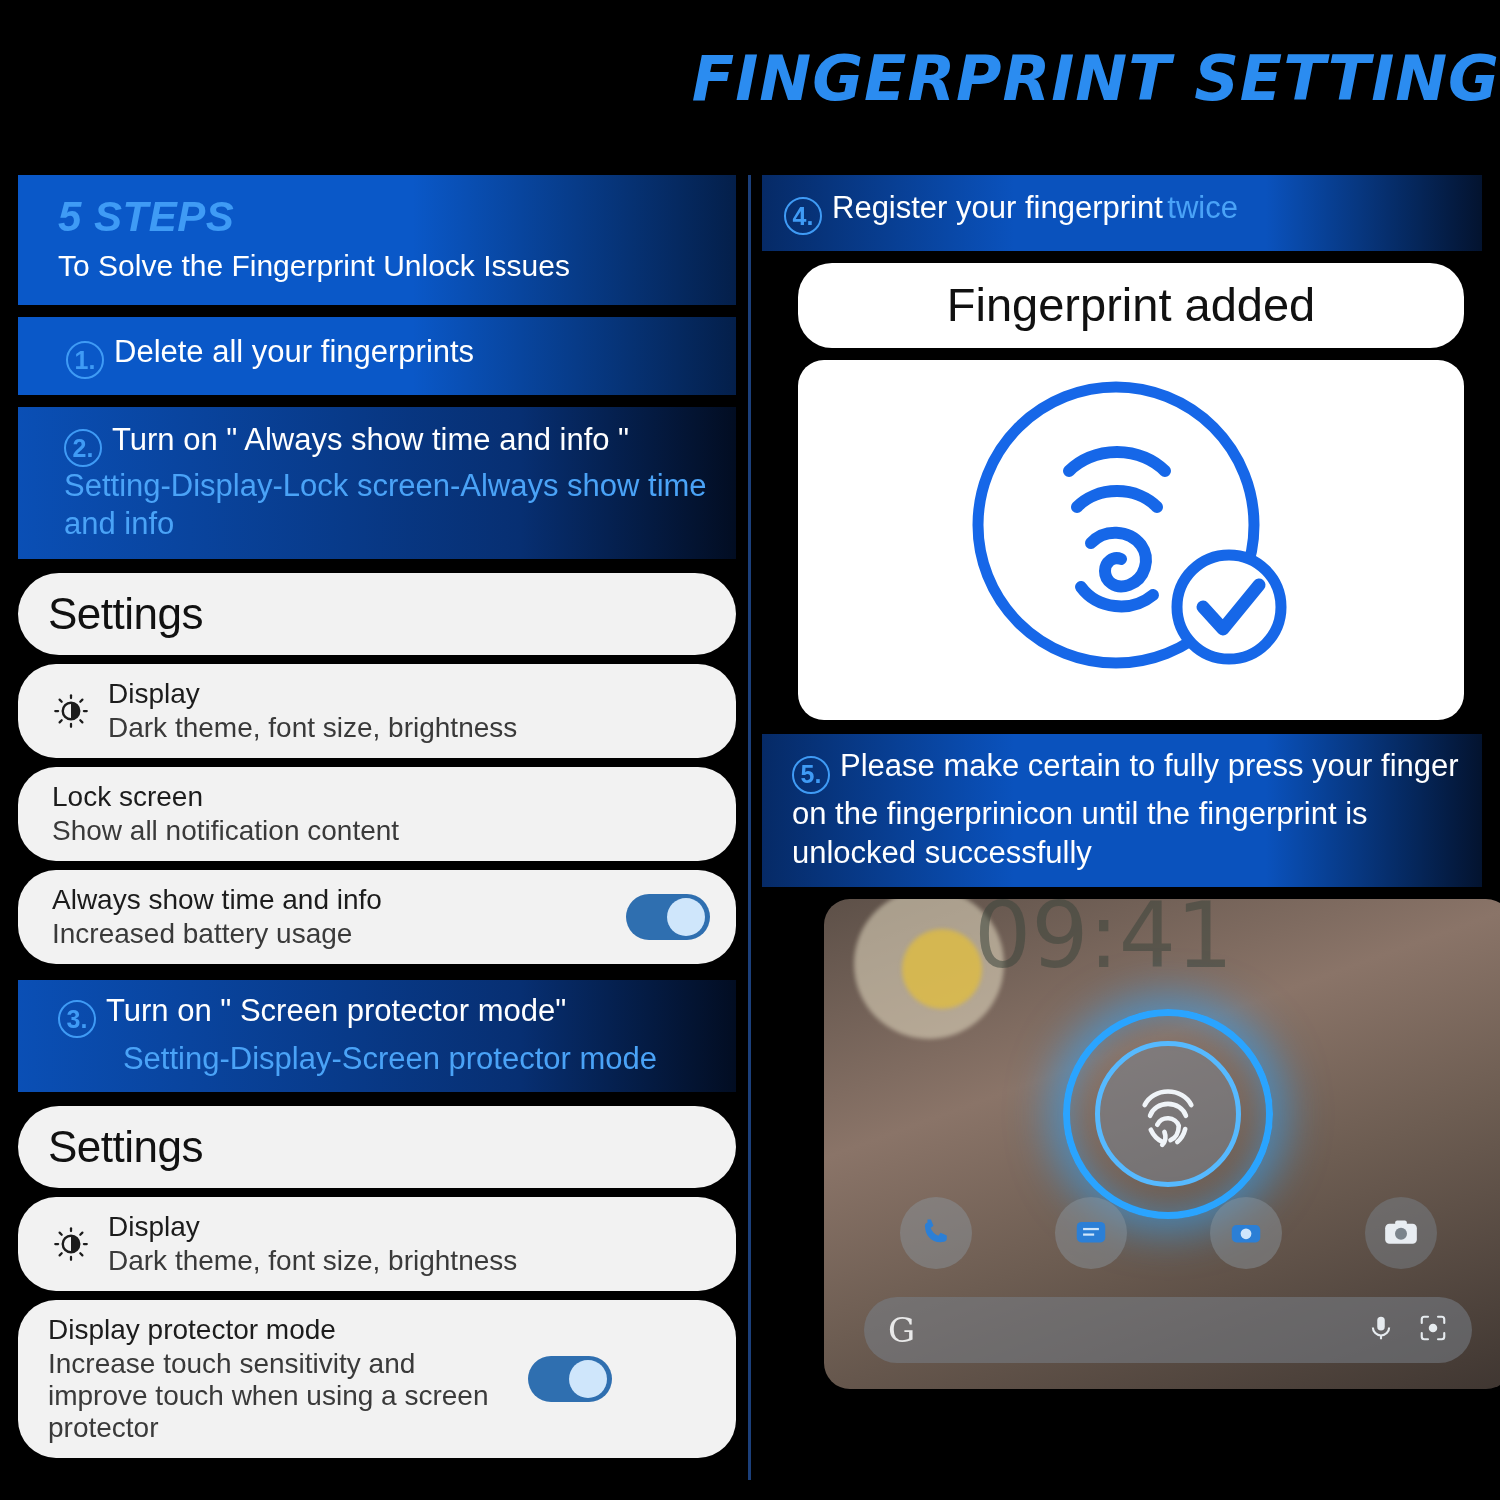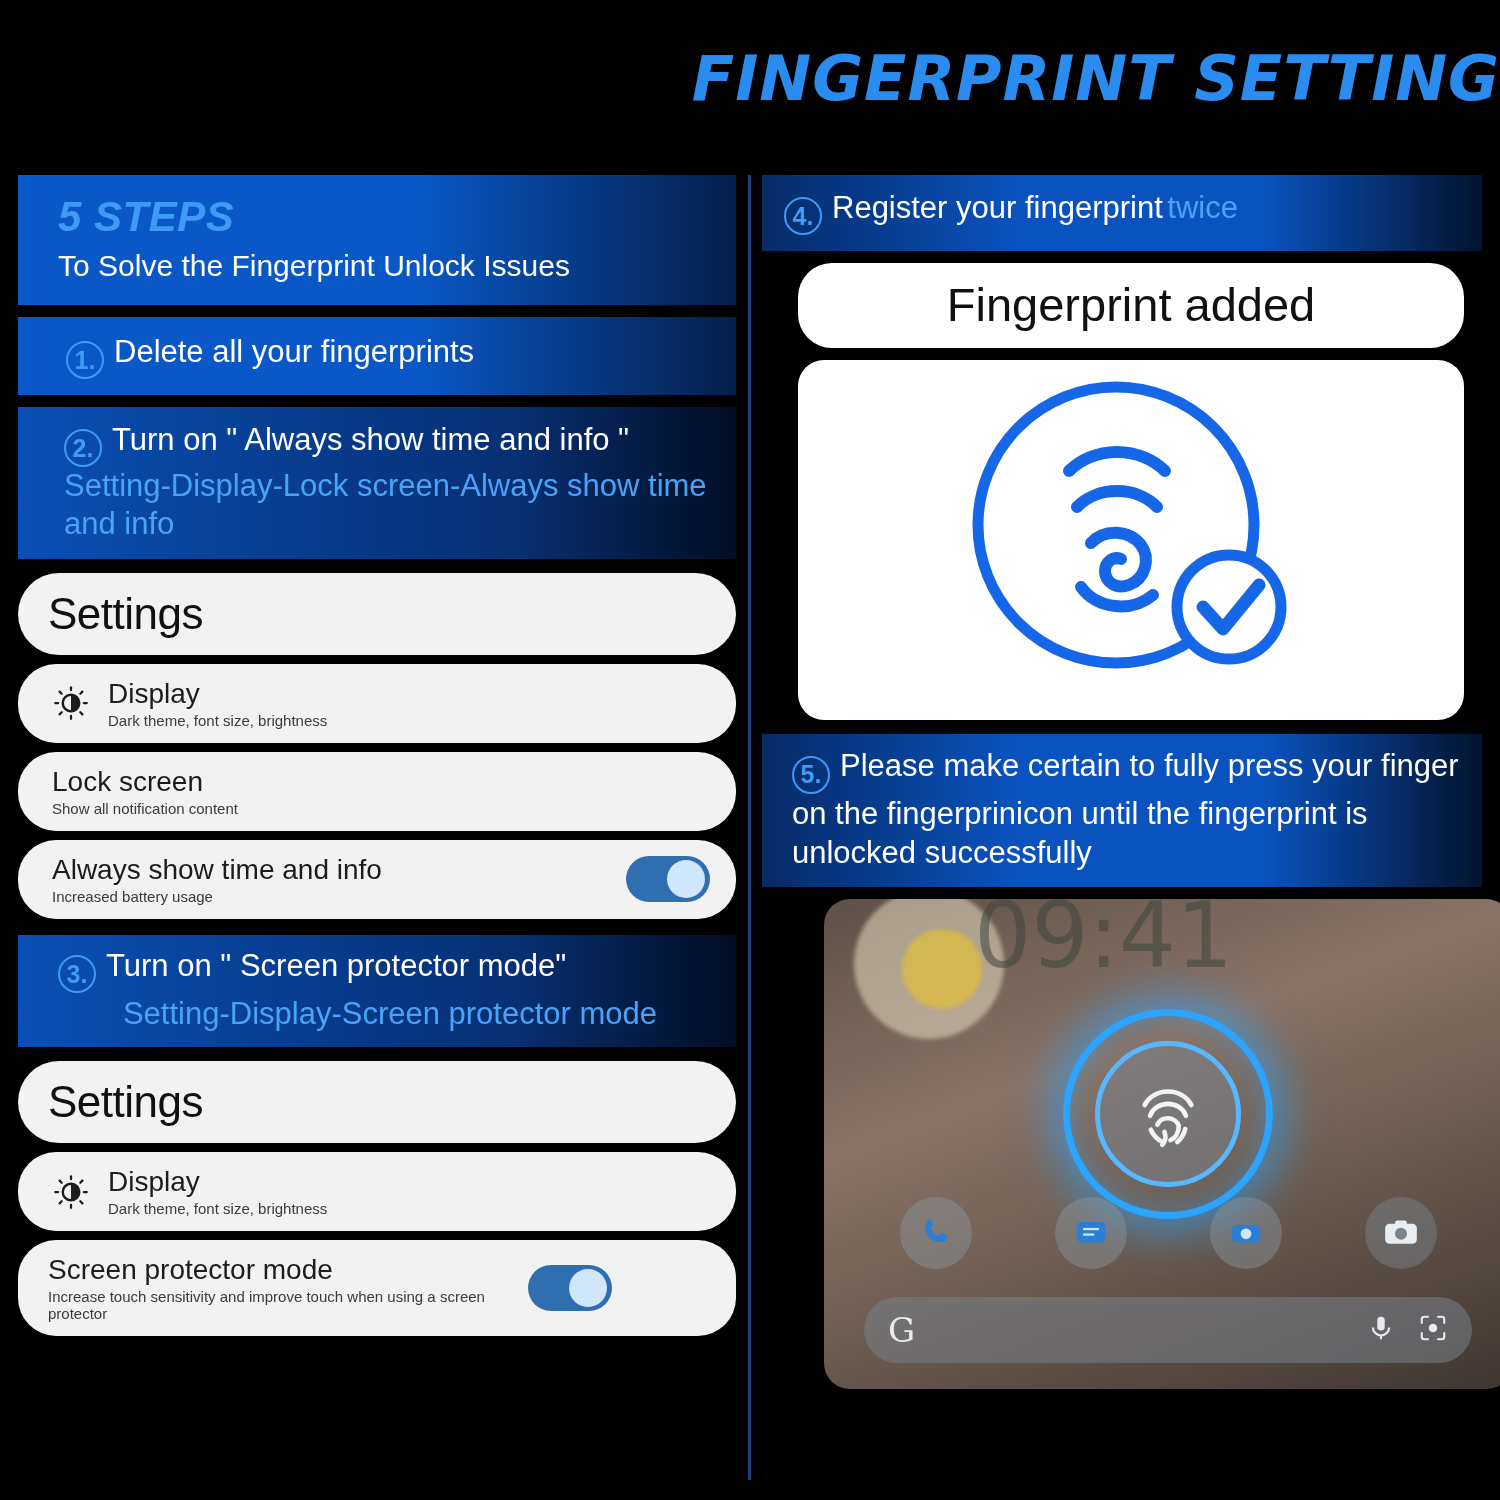"Dark theme, font size, brightness" .row-sub { font-size: 15px -> 28px }
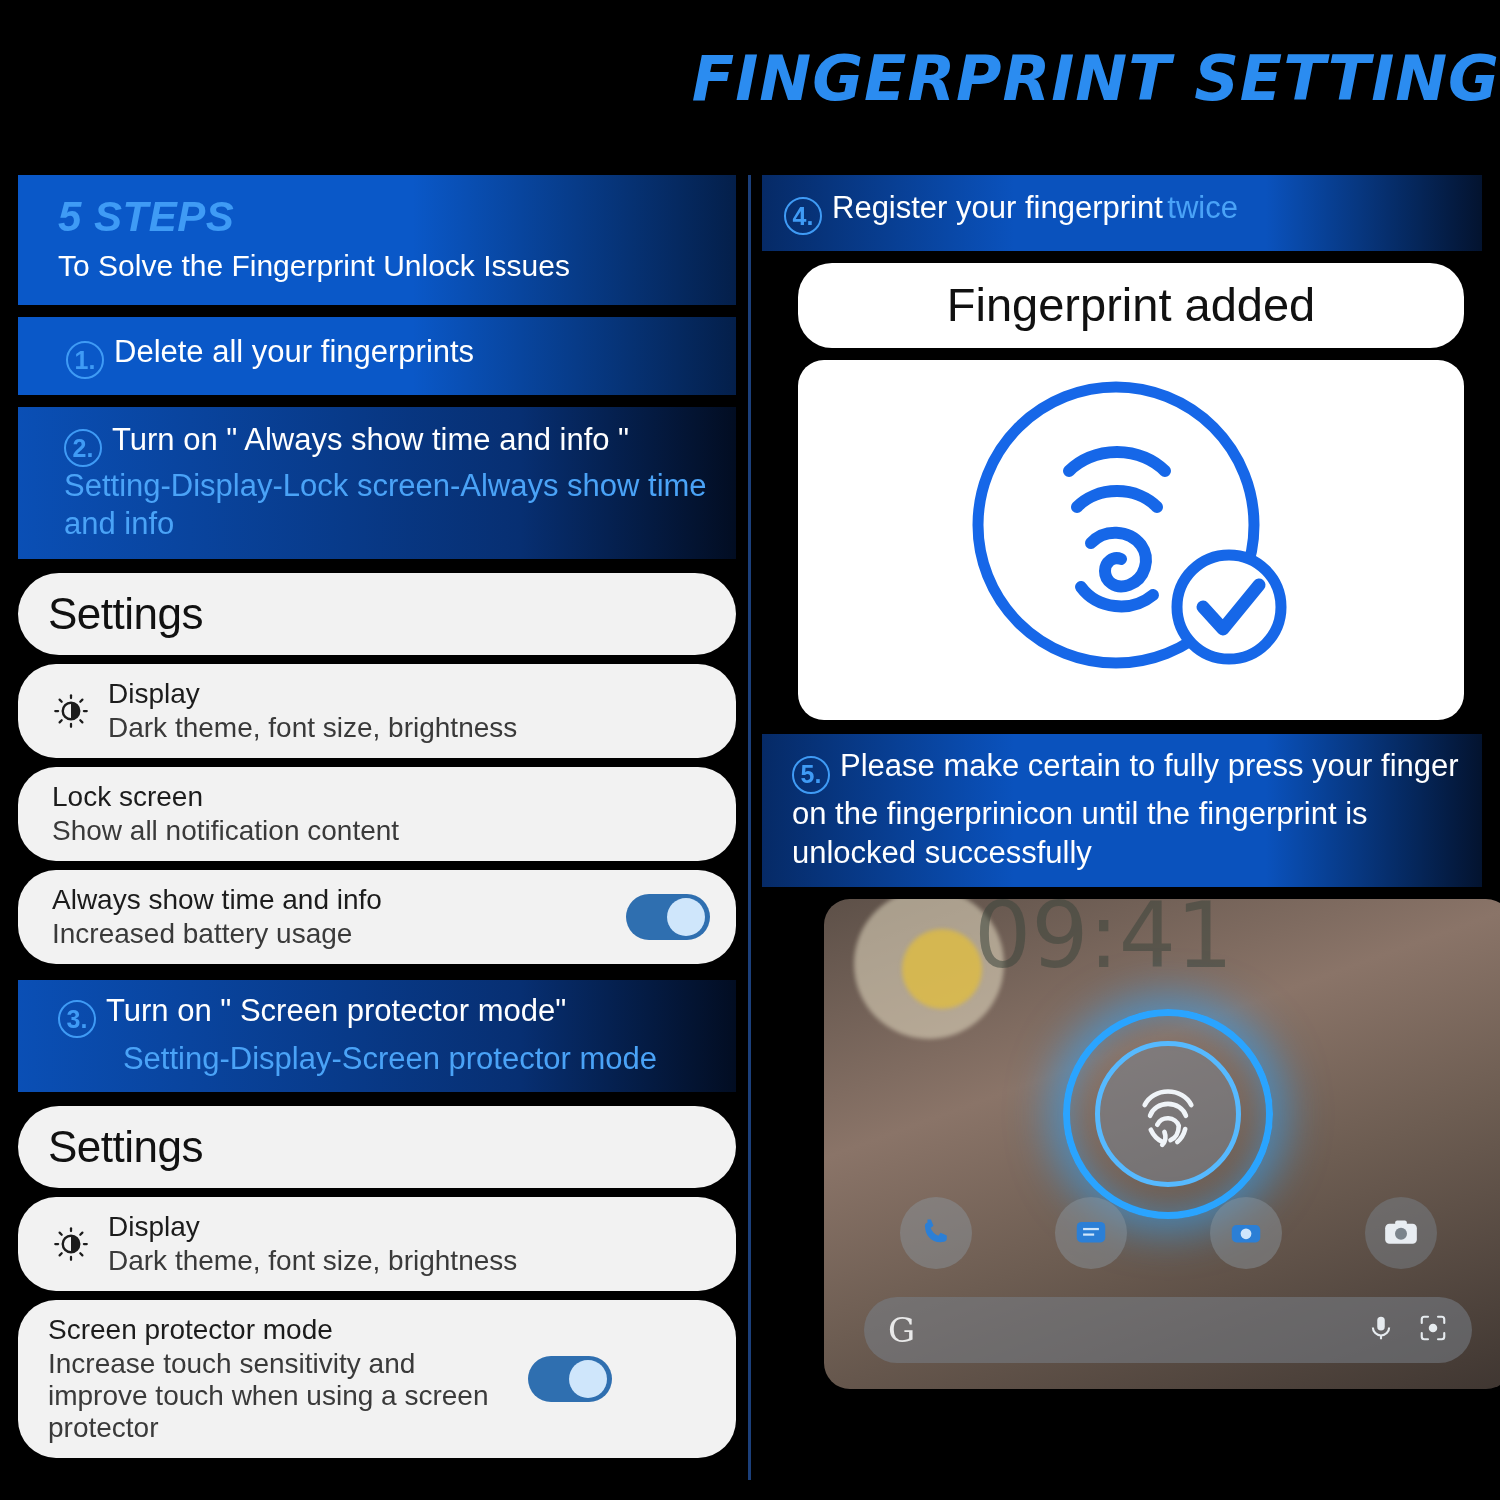"Screen protector mode" div.row-title { text: Screen -> Display }
